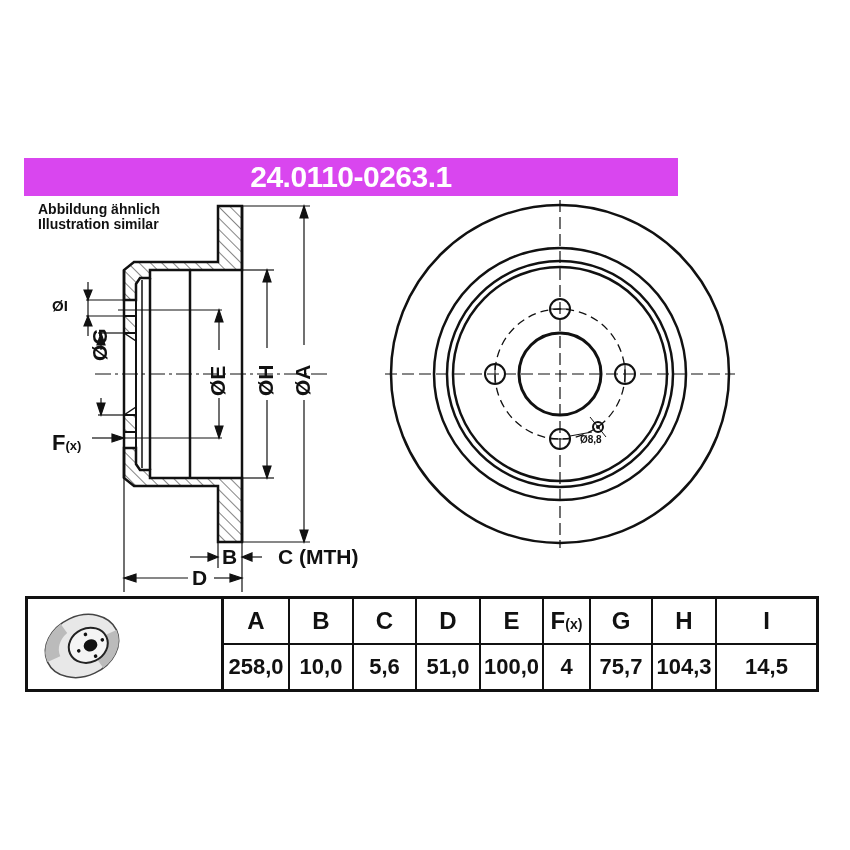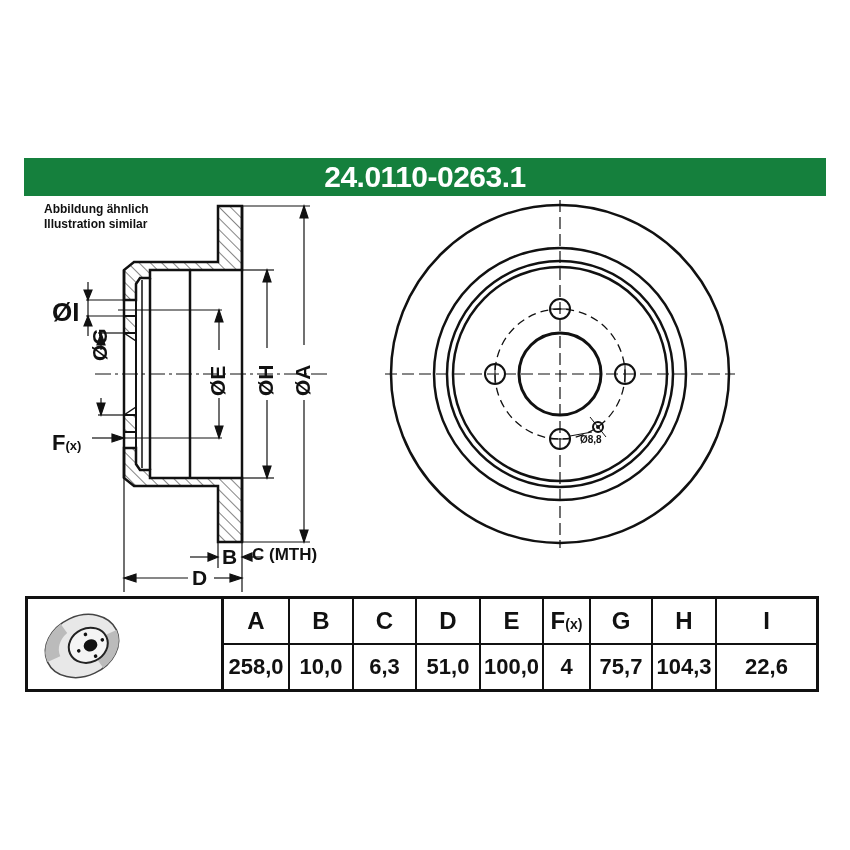"24.0110-0263.1" .banner { background: #15803d -> #d946ef; width: 802px -> 654px }
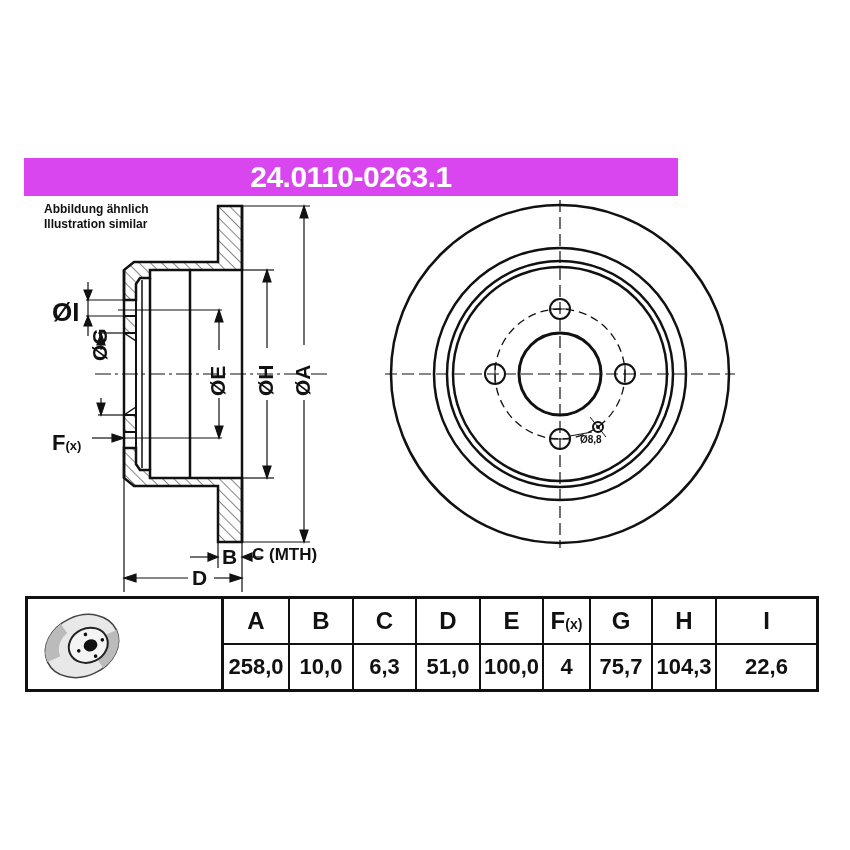"Abbildung ähnlich" .note { font-size: 12px -> 14px; left: 44px -> 38px }
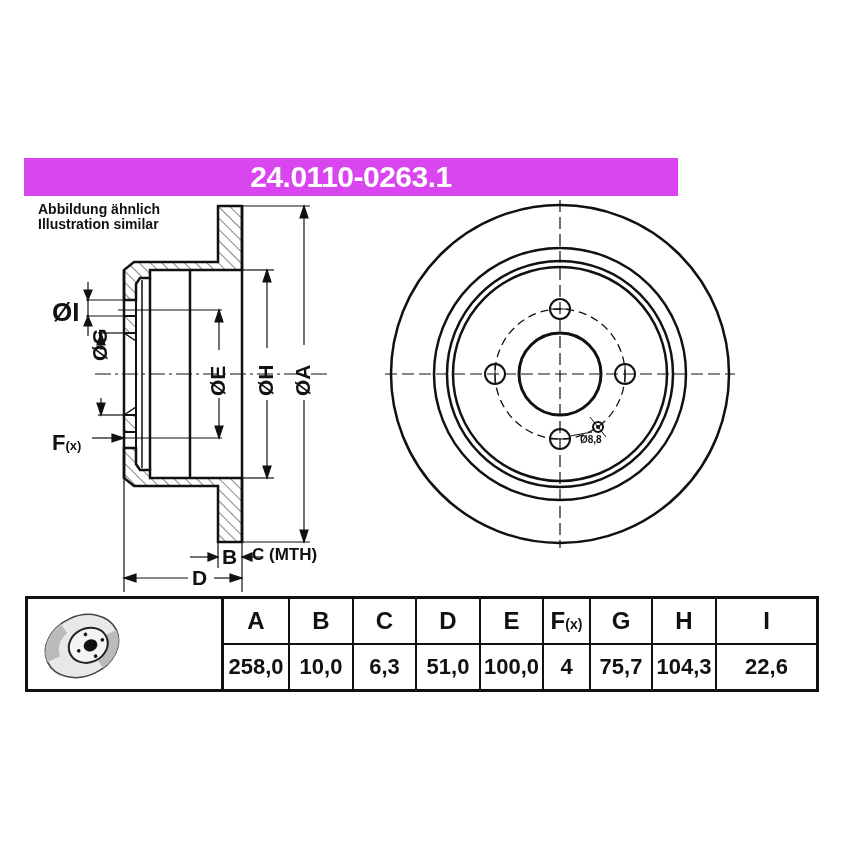"ØI" div.lbl { font-size: 26px -> 15px }
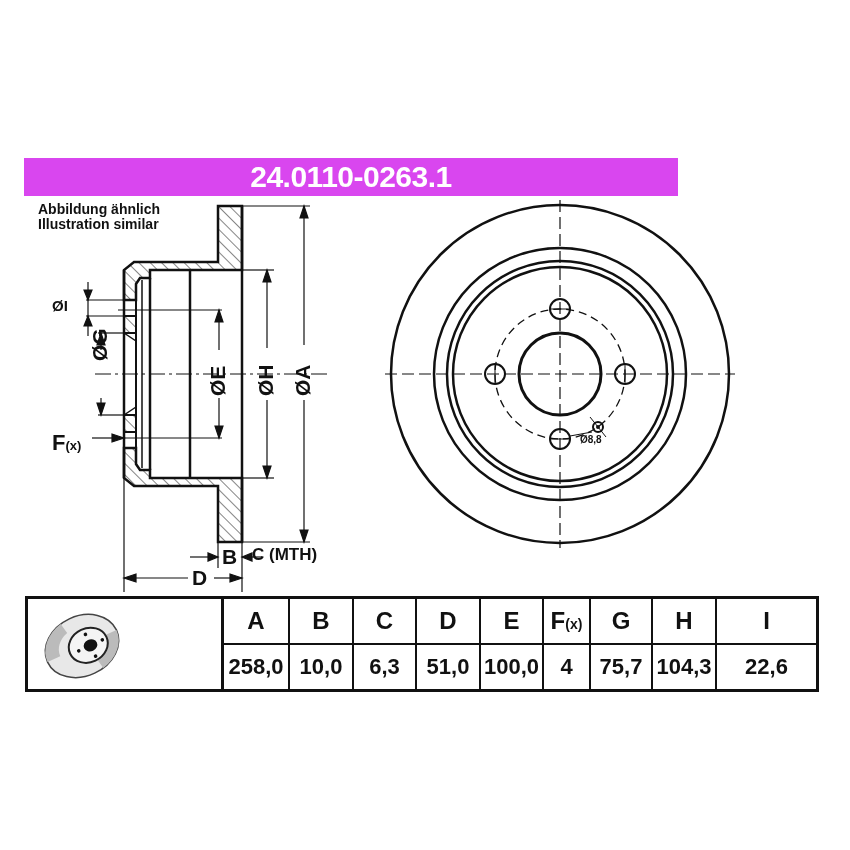"C (MTH)" div.lbl { font-size: 17px -> 21px; left: 252px -> 278px }
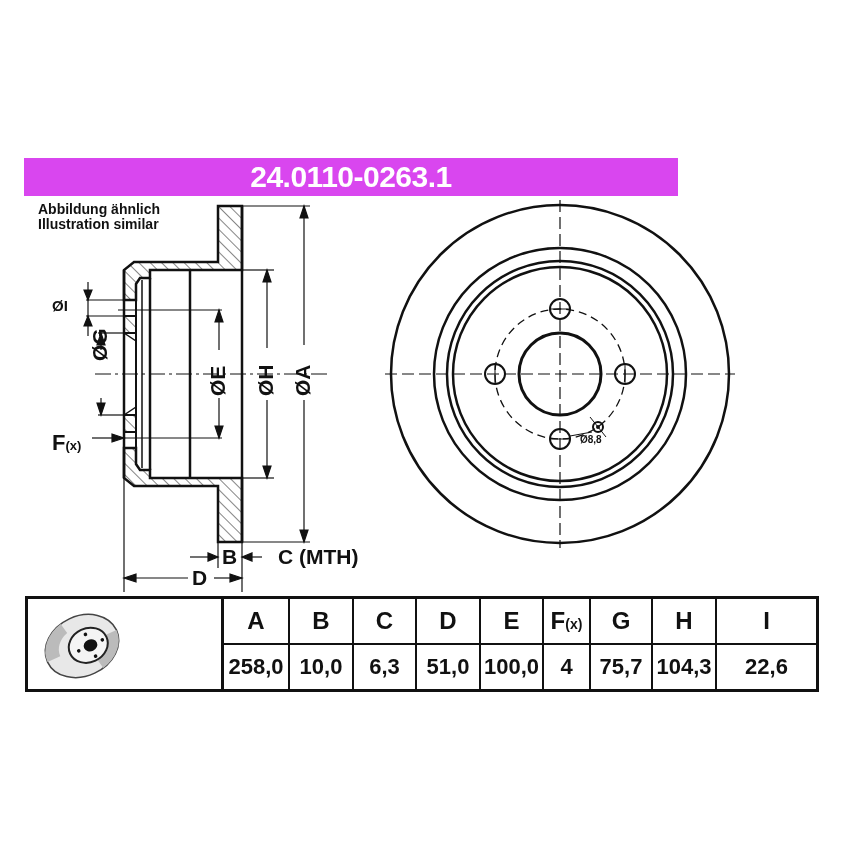"6,3" td { text: 6,3 -> 5,6 }
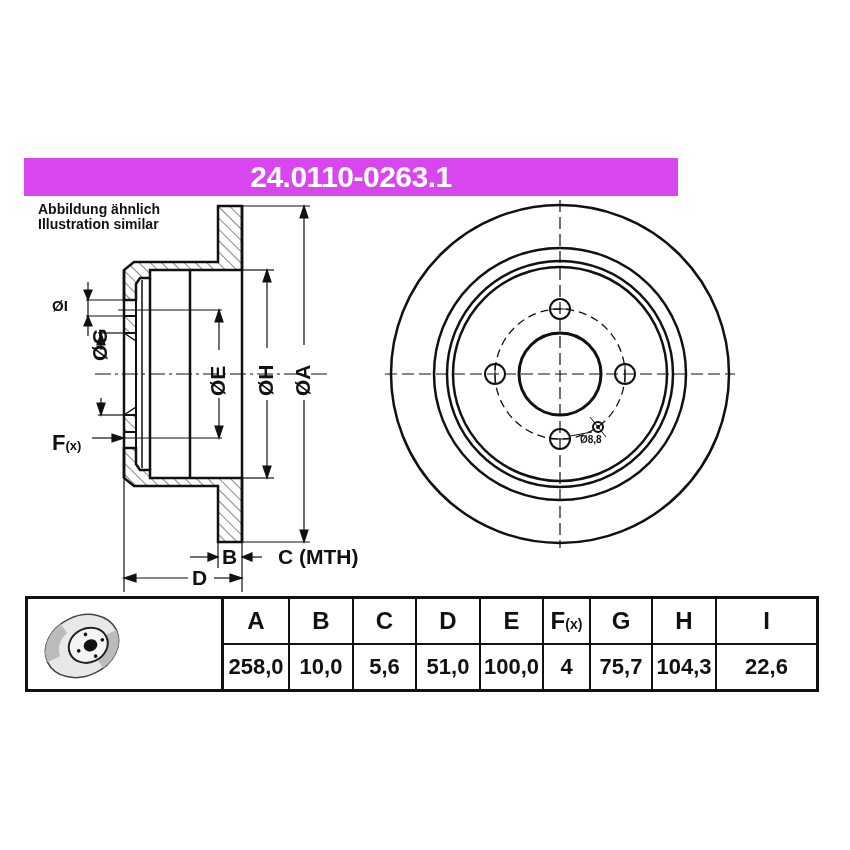"22,6" td { text: 22,6 -> 14,5 }
